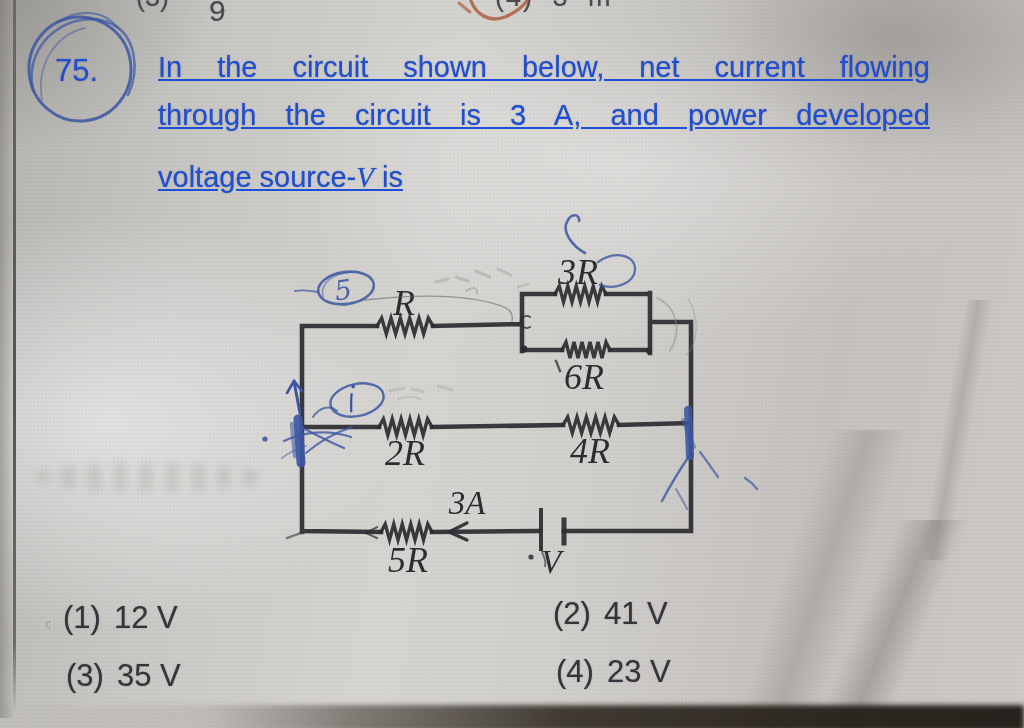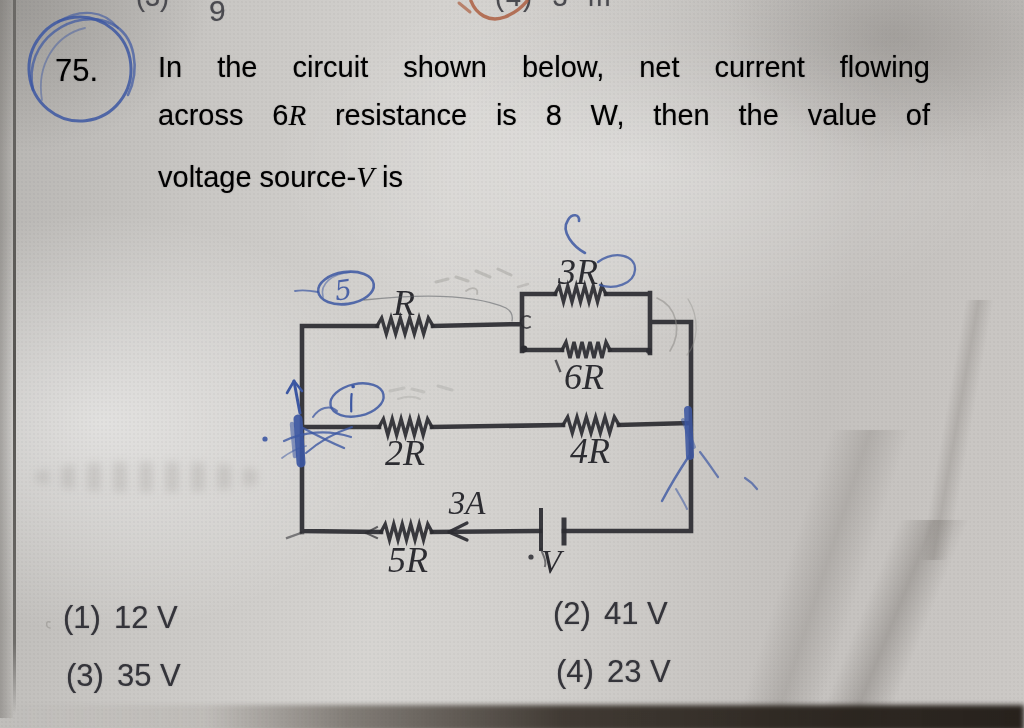"75." .qtext { color: #000000 -> #1d4ed8 }
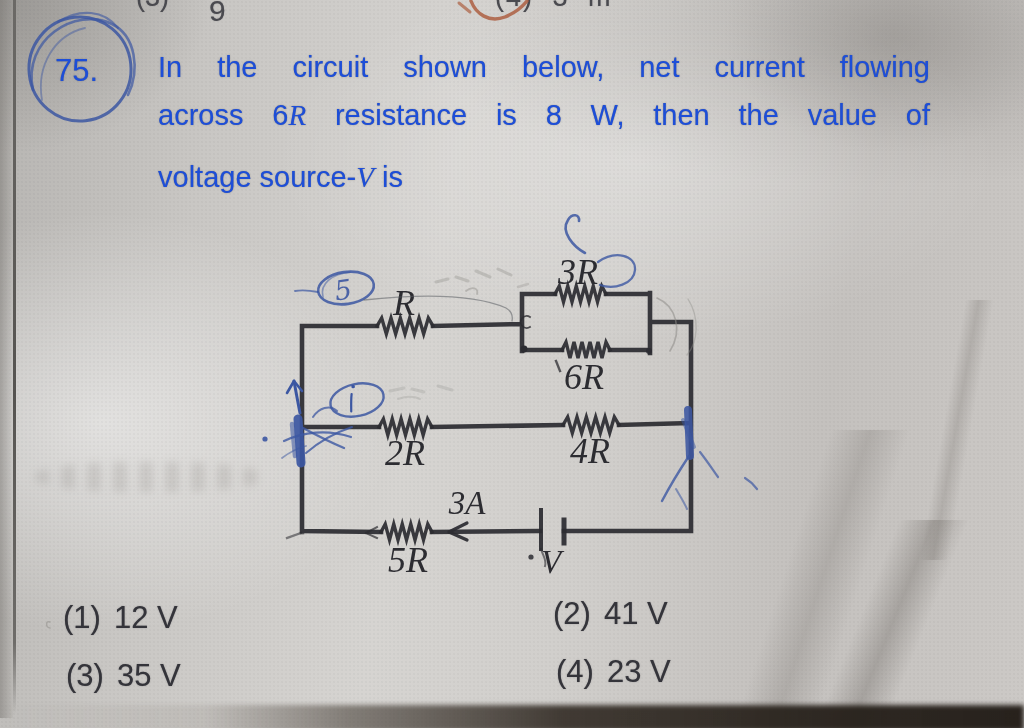"In the circuit shown below," #qtext { text-decoration: none -> underline }
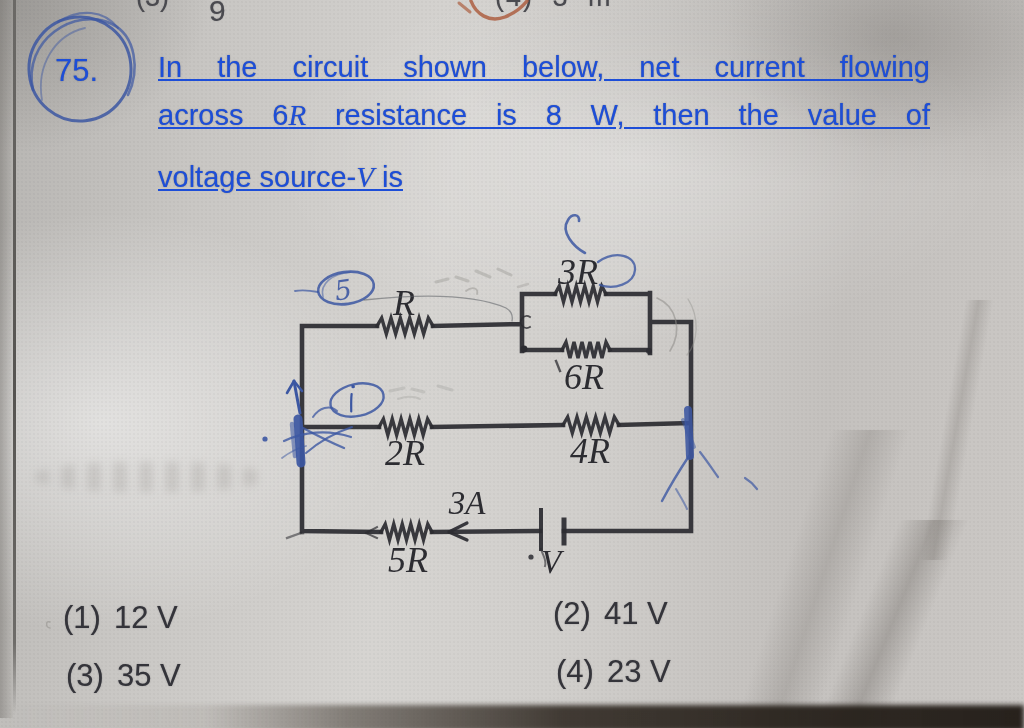"through the circuit is 3" div.qline { html: none -> <div><span>through the circuit is 3 A, and power developed</span></div> }
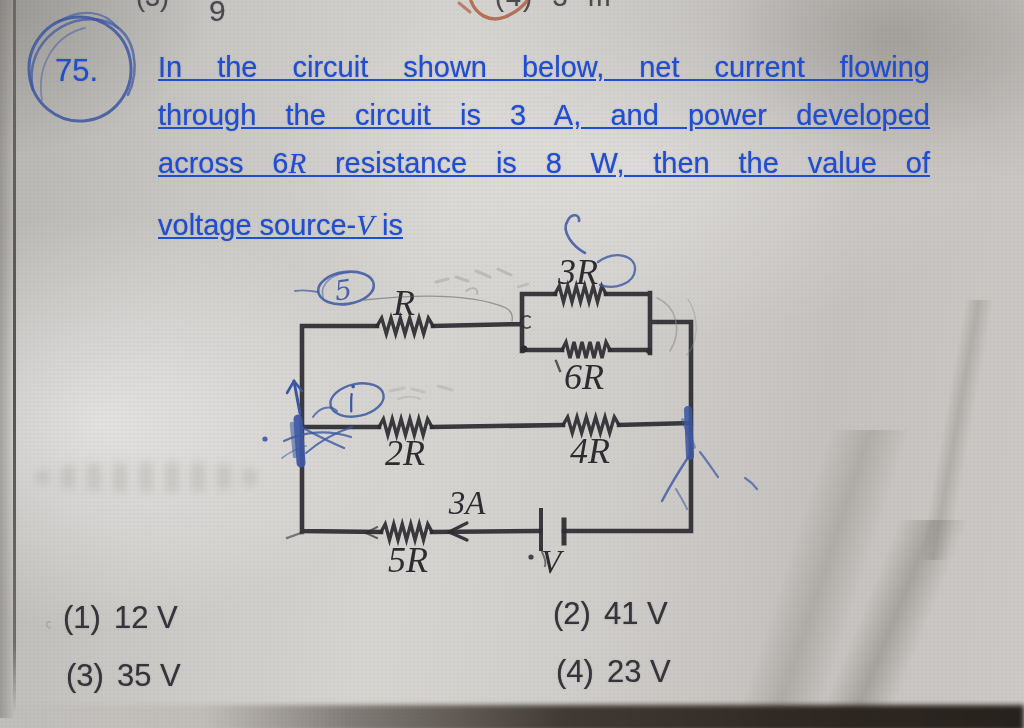"across 6R resistance is 8" div.qline { html: <div><span>across 6</span><span>R</span><span> resistance is 8 W, then the value of</span></div> -> none }
